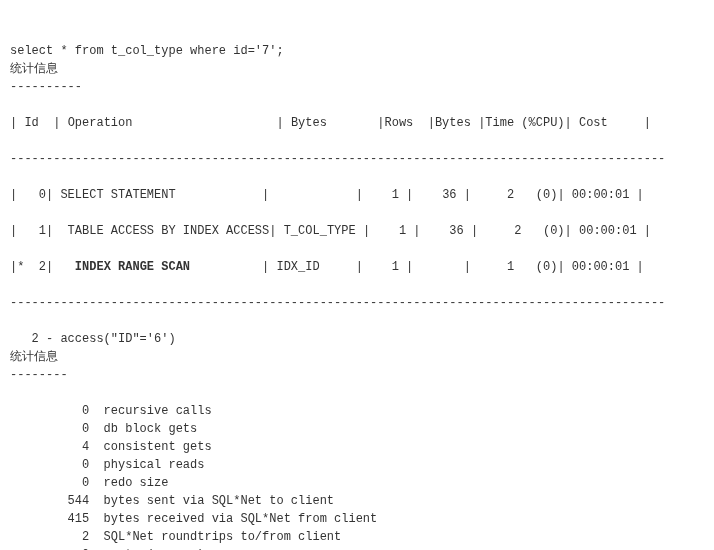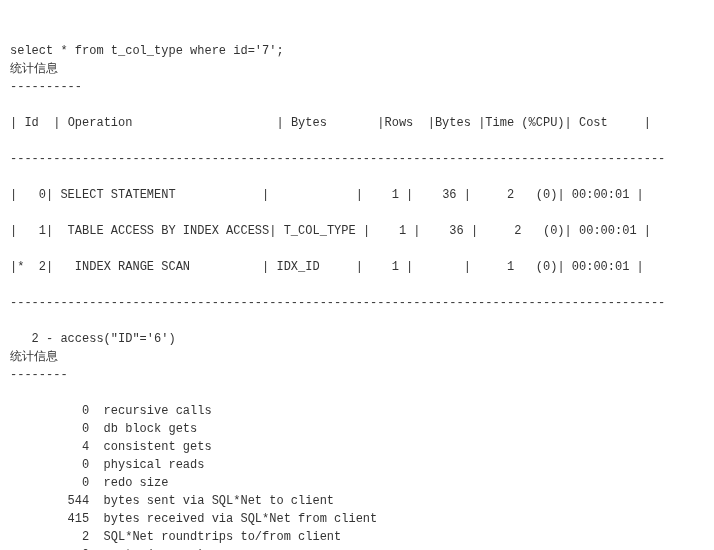"INDEX RANGE SCAN" .bold { font-weight: normal -> bold }
